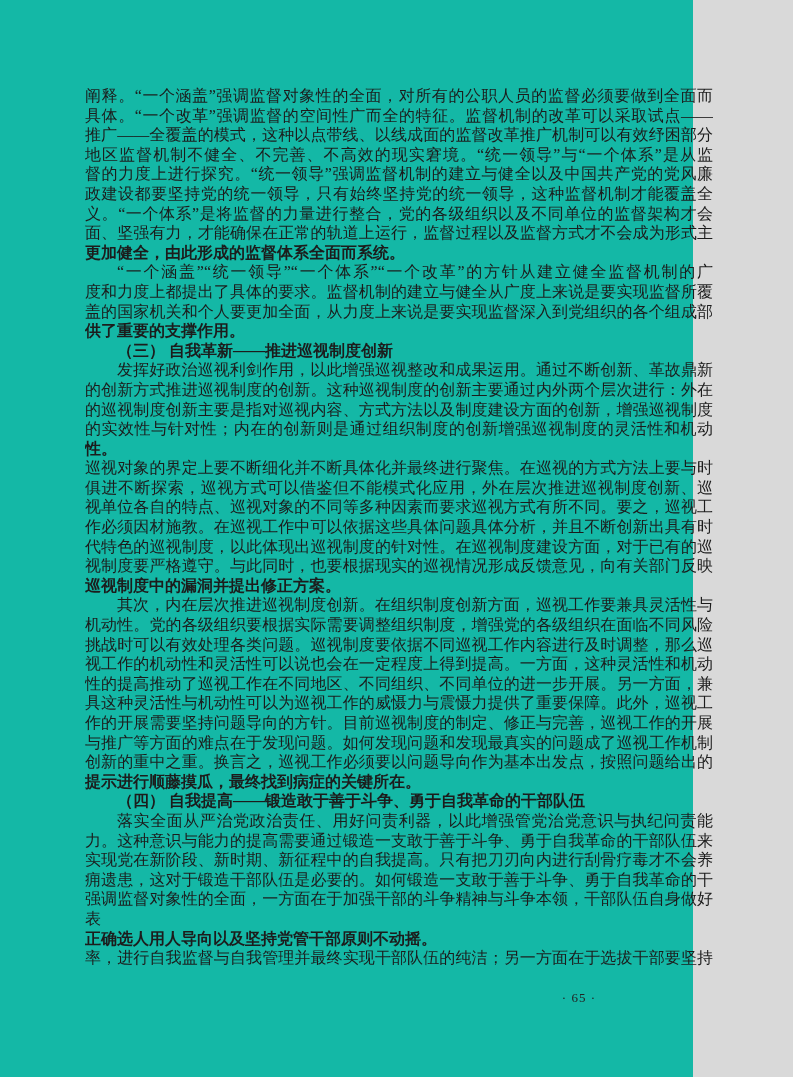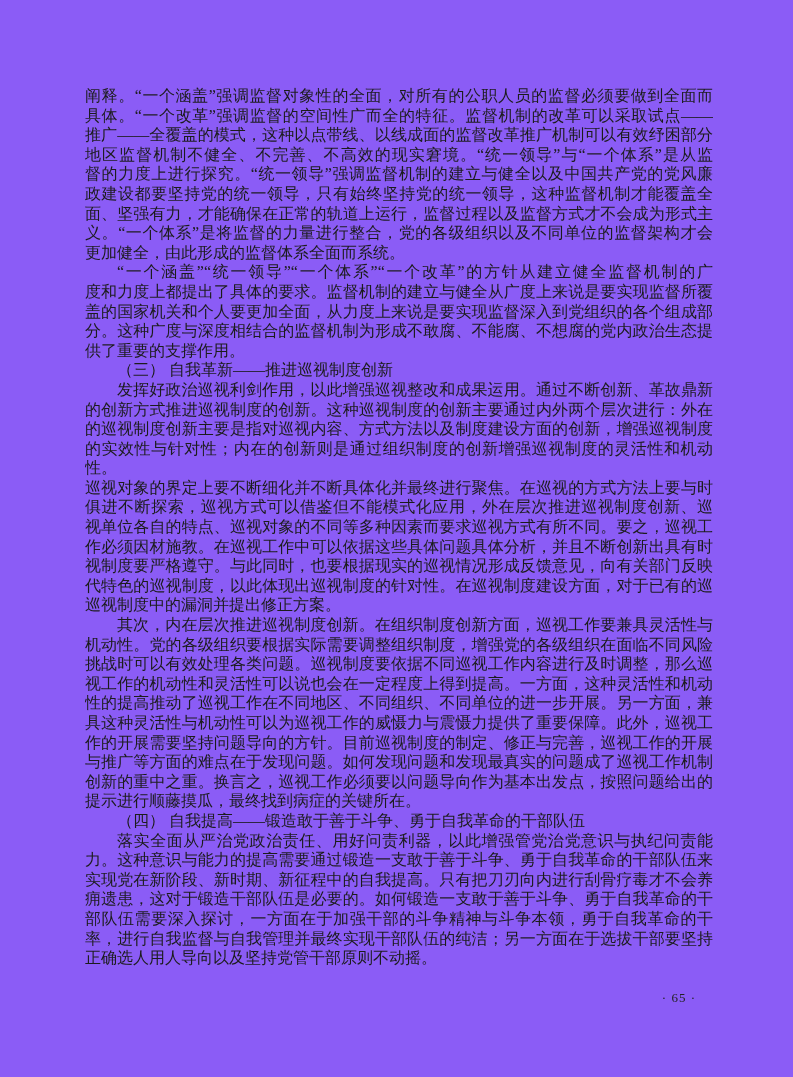"阐释。“一个涵盖”强调监督对象性的全面，对所有的公职人员的监督必须要做到全面而" .page { background: #8b5cf6 -> #14b8a6; width: 793px -> 693px }
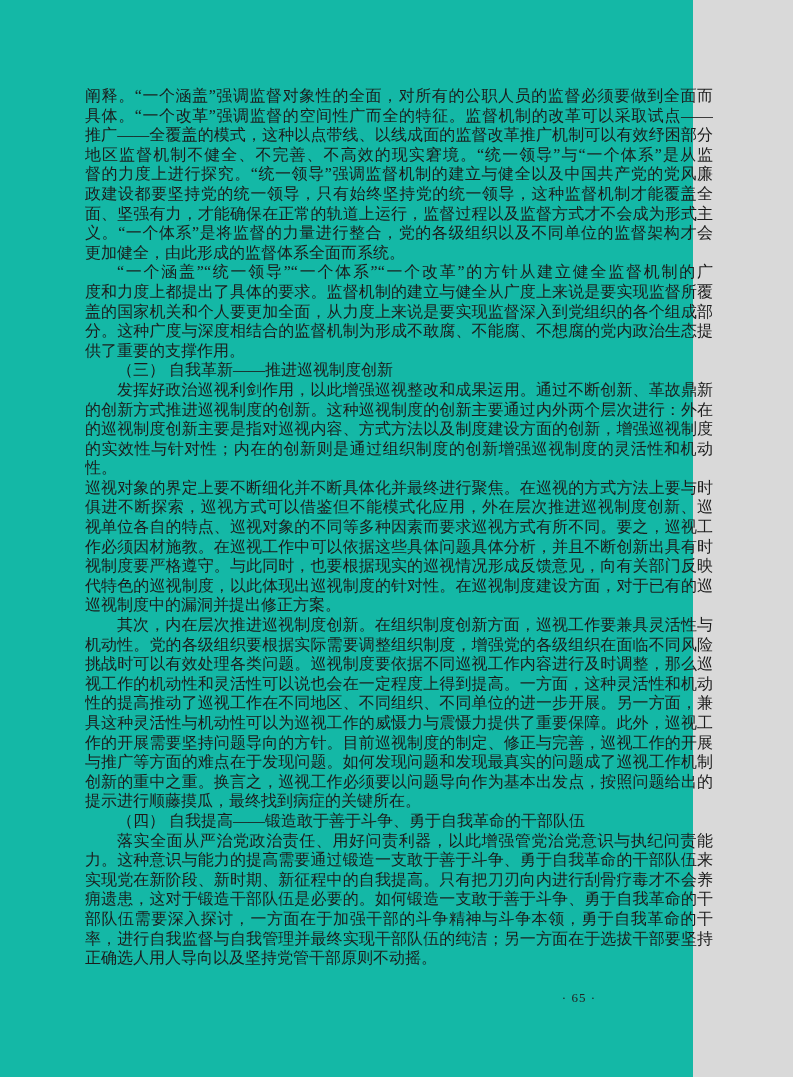"面、坚强有力，才能确保在正常的轨道上运行，监督过程以及监督方式才不会成为形式主" div.line { order: before "义。“一个体系”是将监督的力量进行整合，党的各级组织以及不同单位的监督架构才会" -> after "义。“一个体系”是将监督的力量进行整合，党的各级组织以及不同单位的监督架构才会" }
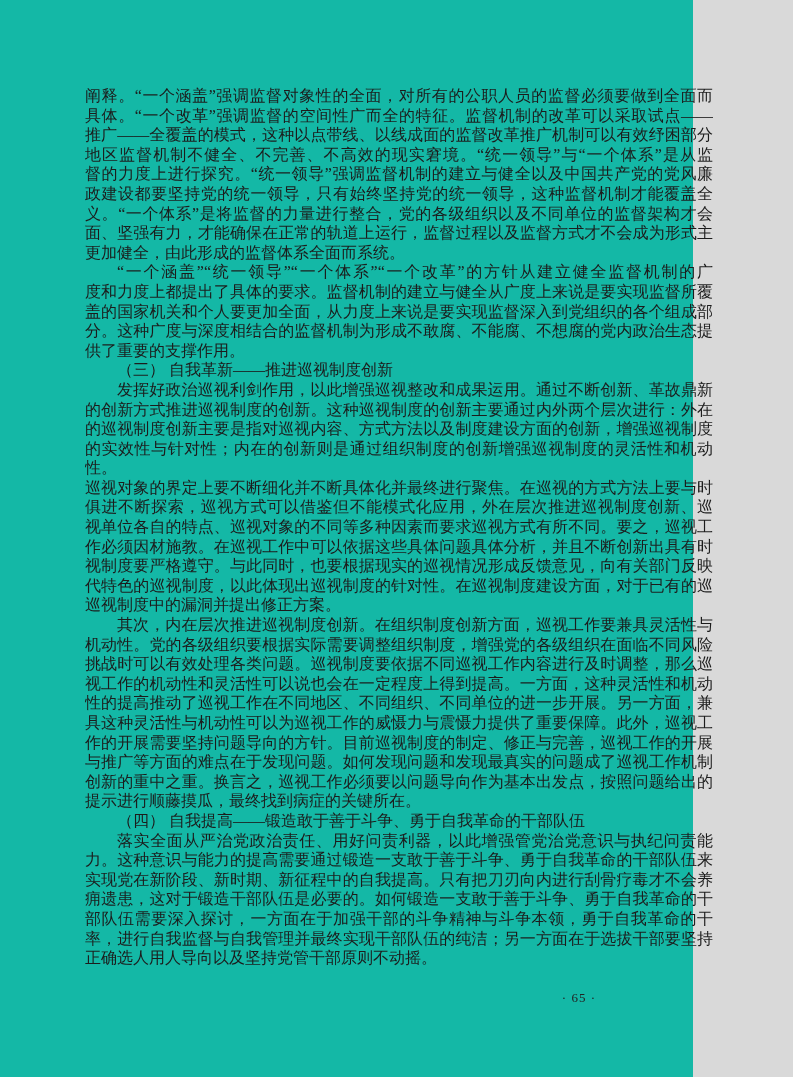"更加健全，由此形成的监督体系全面而系统。" .line.no-fill { font-weight: none -> bold }
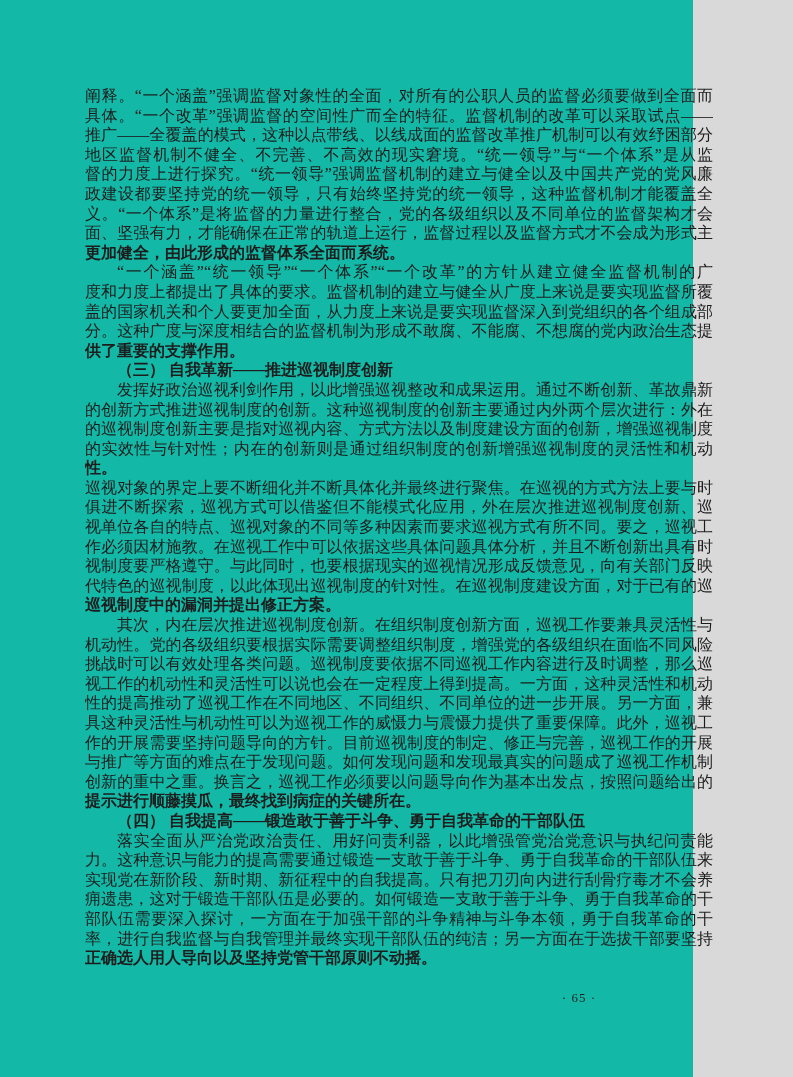"分。这种广度与深度相结合的监督机制为形成不敢腐、不能腐、不想腐的党内政治生态提" div.line { html: <div>分。这种广度与深度相结合的监督机制为形成不敢腐、不能腐、不想腐的党内政治生态提</div> -> none }
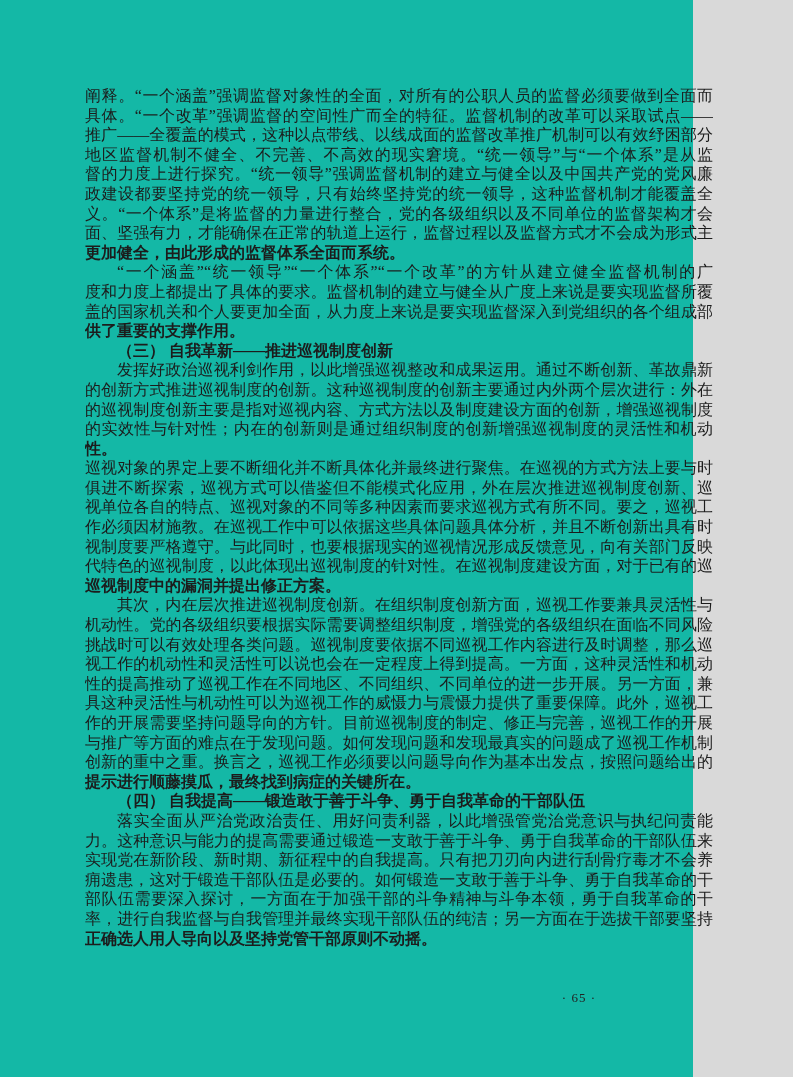"视制度要严格遵守。与此同时，也要根据现实的巡视情况形成反馈意见，向有关部门反映" div.line { order: before "代特色的巡视制度，以此体现出巡视制度的针对性。在巡视制度建设方面，对于已有的巡" -> after "代特色的巡视制度，以此体现出巡视制度的针对性。在巡视制度建设方面，对于已有的巡" }
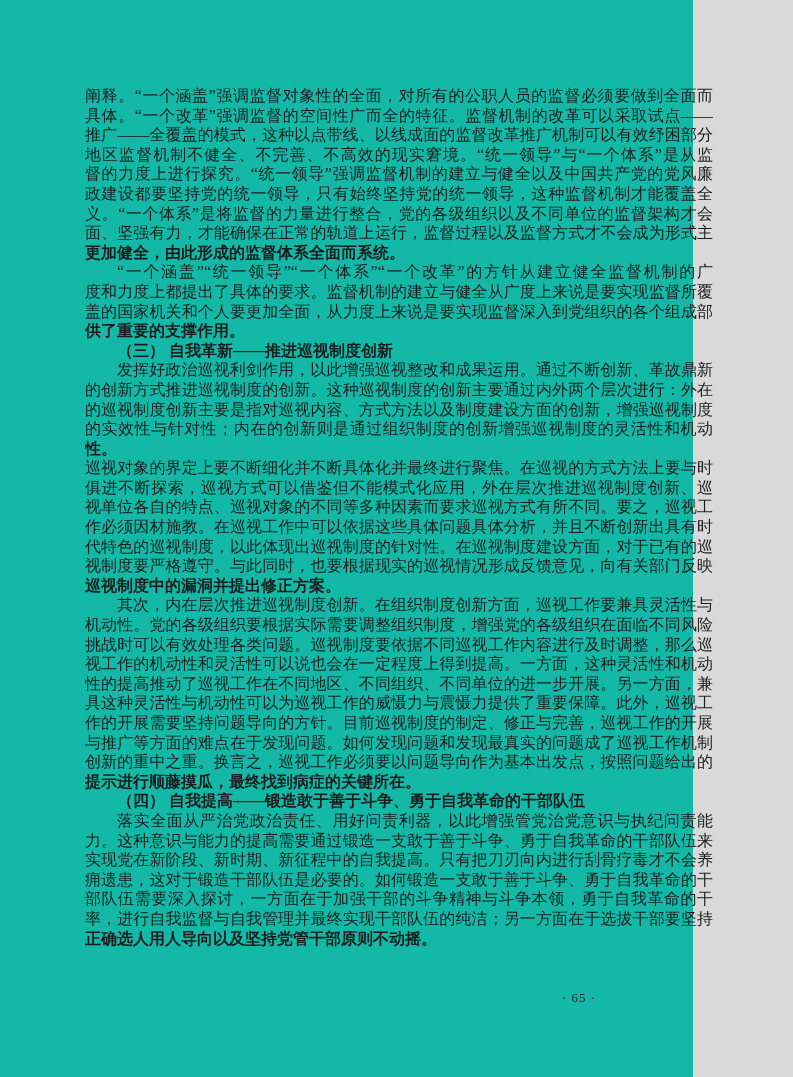"部队伍需要深入探讨，一方面在于加强干部的斗争精神与斗争本领，勇于自我革命的干" div.line { text: 部队伍需要深入探讨，一方面在于加强干部的斗争精神与斗争本领，勇于自我革命的干 -> 强调监督对象性的全面，一方面在于加强干部的斗争精神与斗争本领，干部队伍自身做好表 }
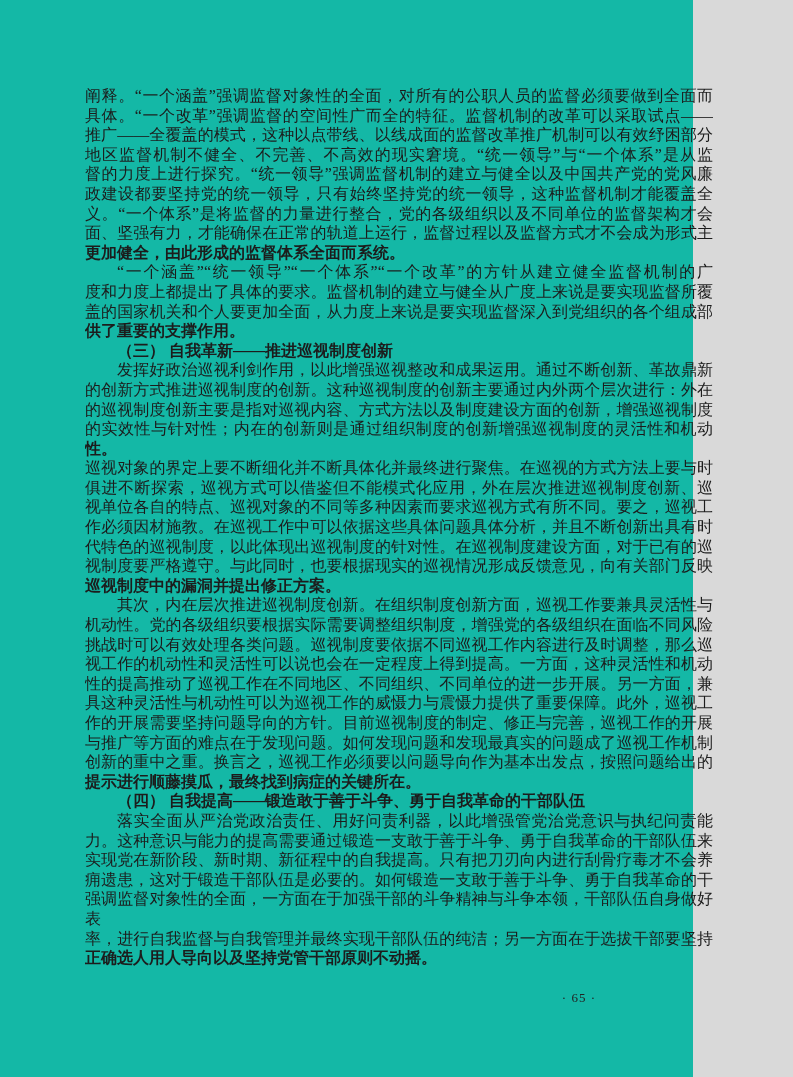"率，进行自我监督与自我管理并最终实现干部队伍的纯洁；另一方面在于选拔干部要坚持" div.line { order: before "正确选人用人导向以及坚持党管干部原则不动摇。" -> after "正确选人用人导向以及坚持党管干部原则不动摇。" }
